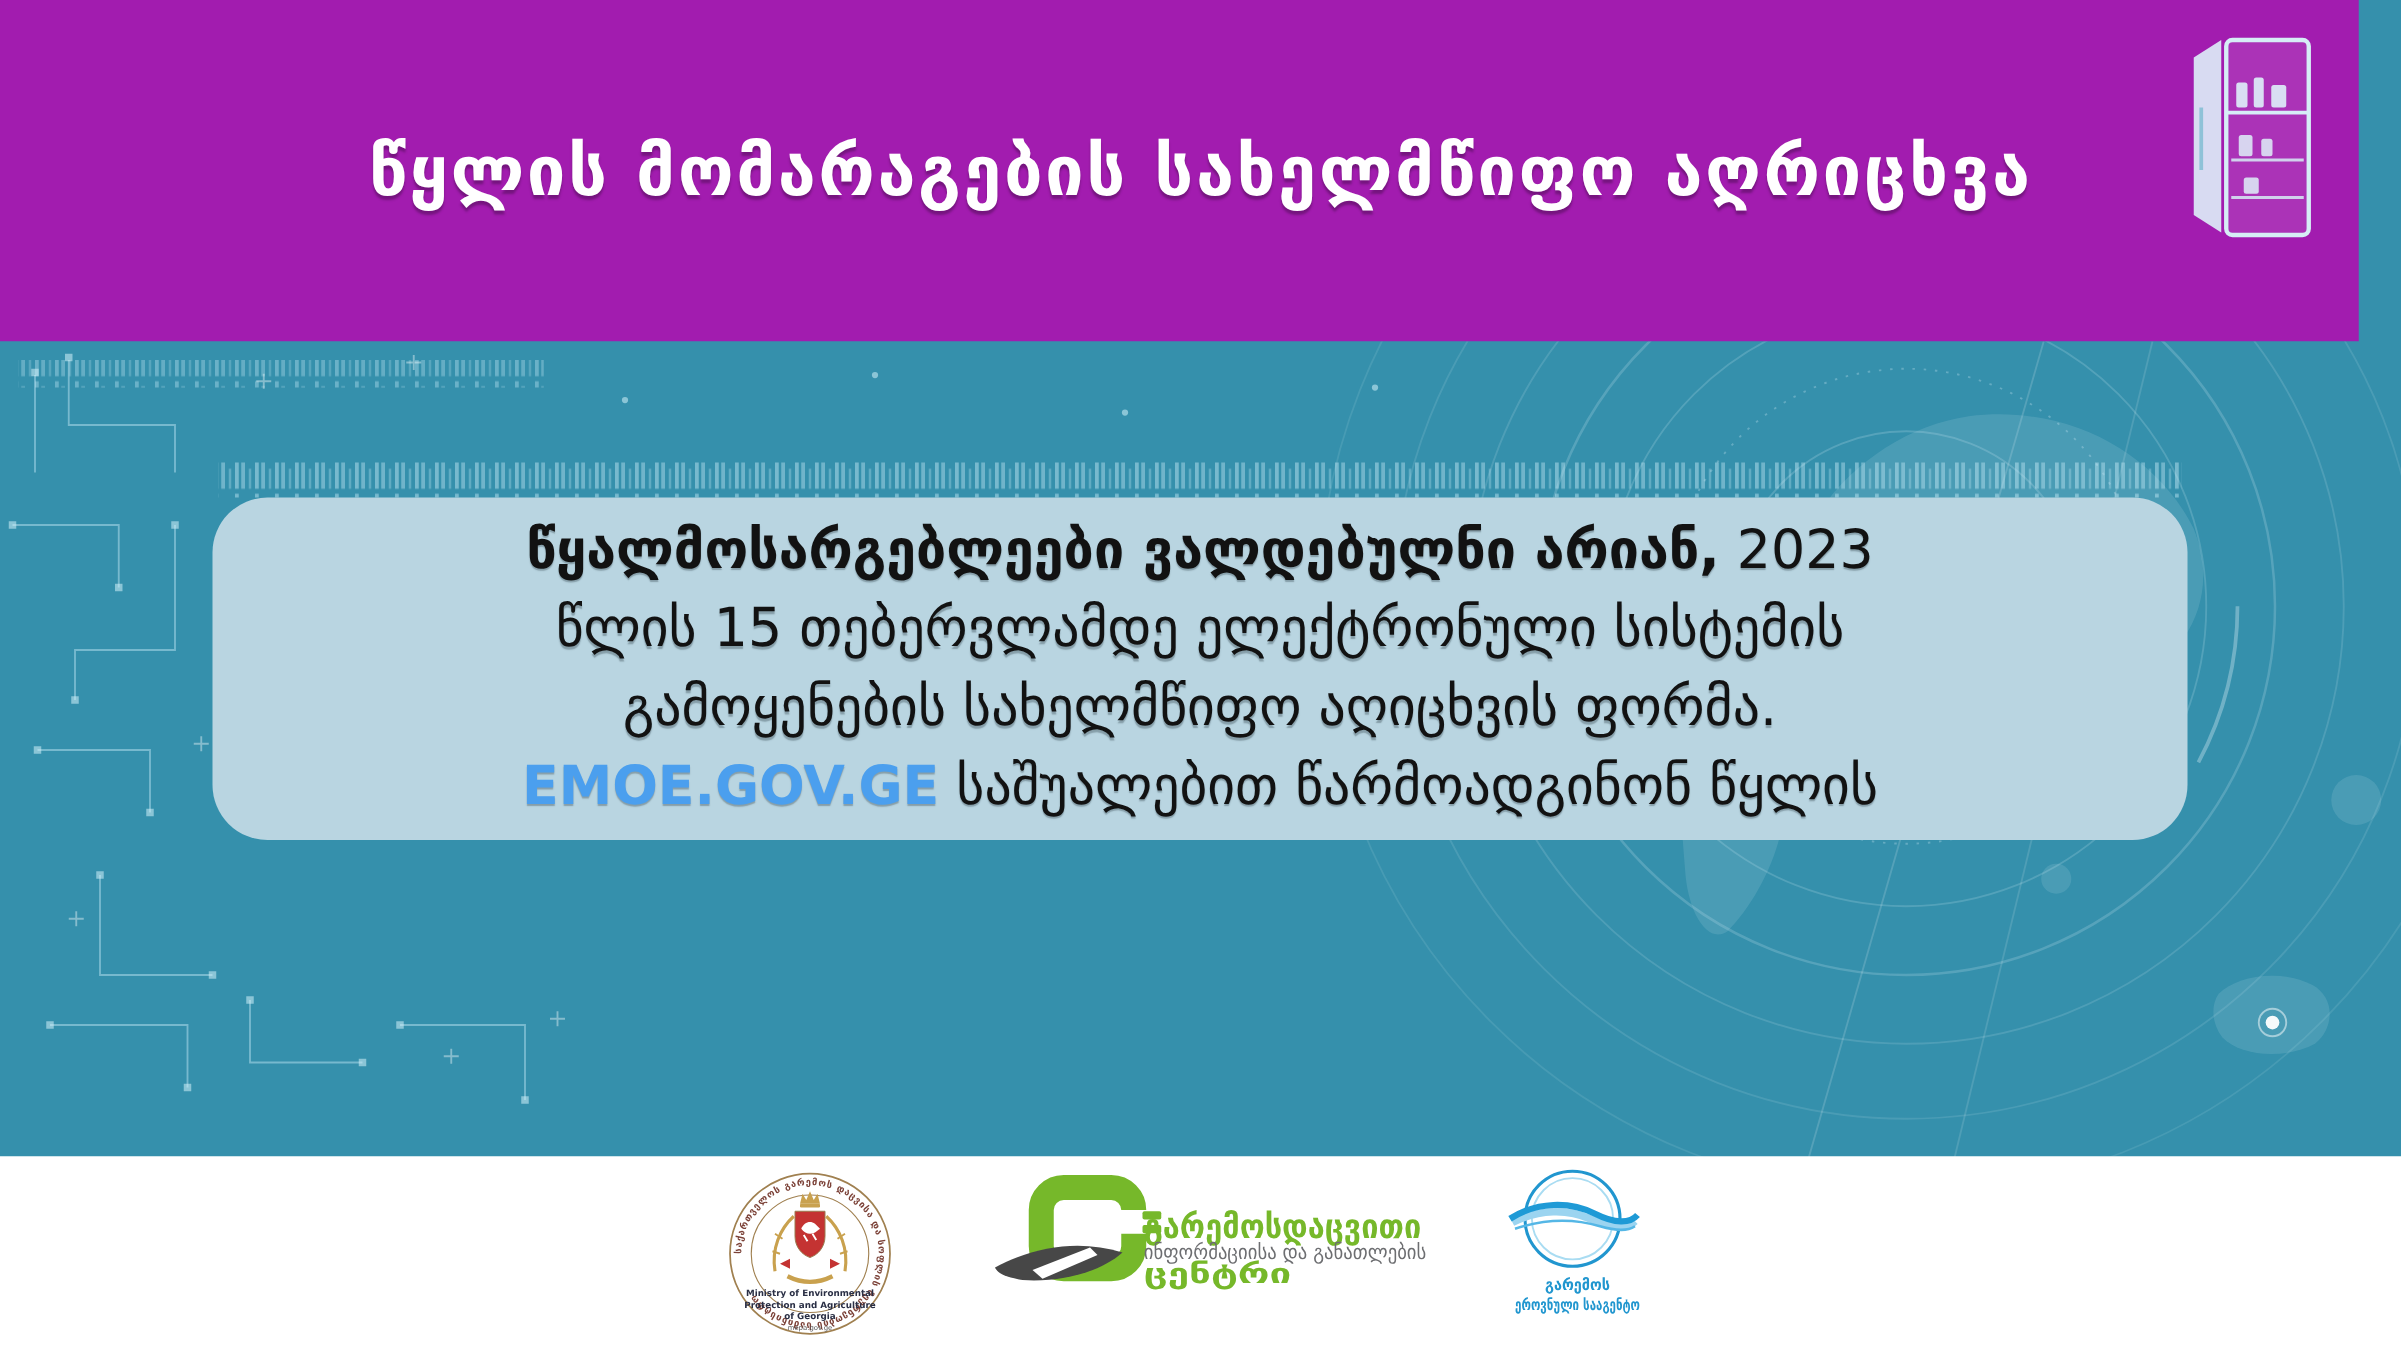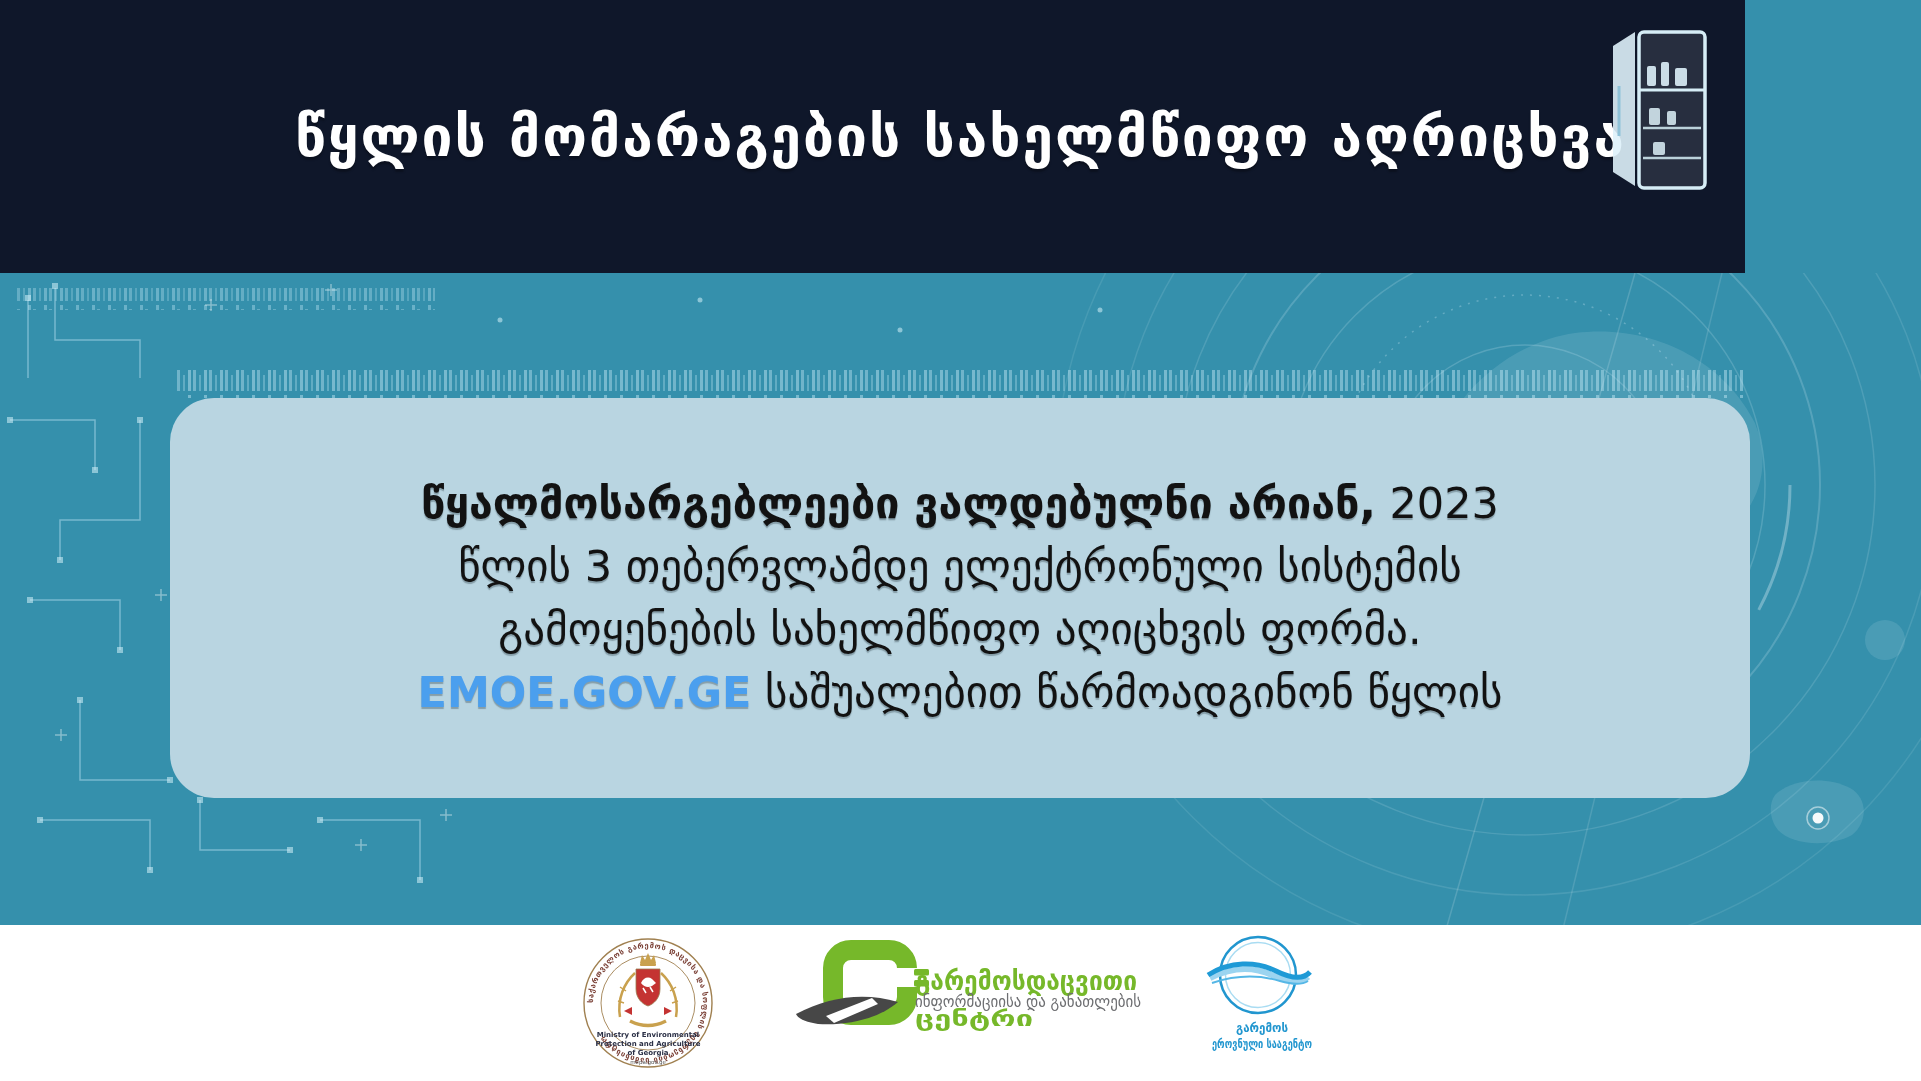"წყლის მომარაგების სახელმწიფო აღრიცხვა" #header { background: #0f172a -> #a21caf; width: 1745px -> 1887px }
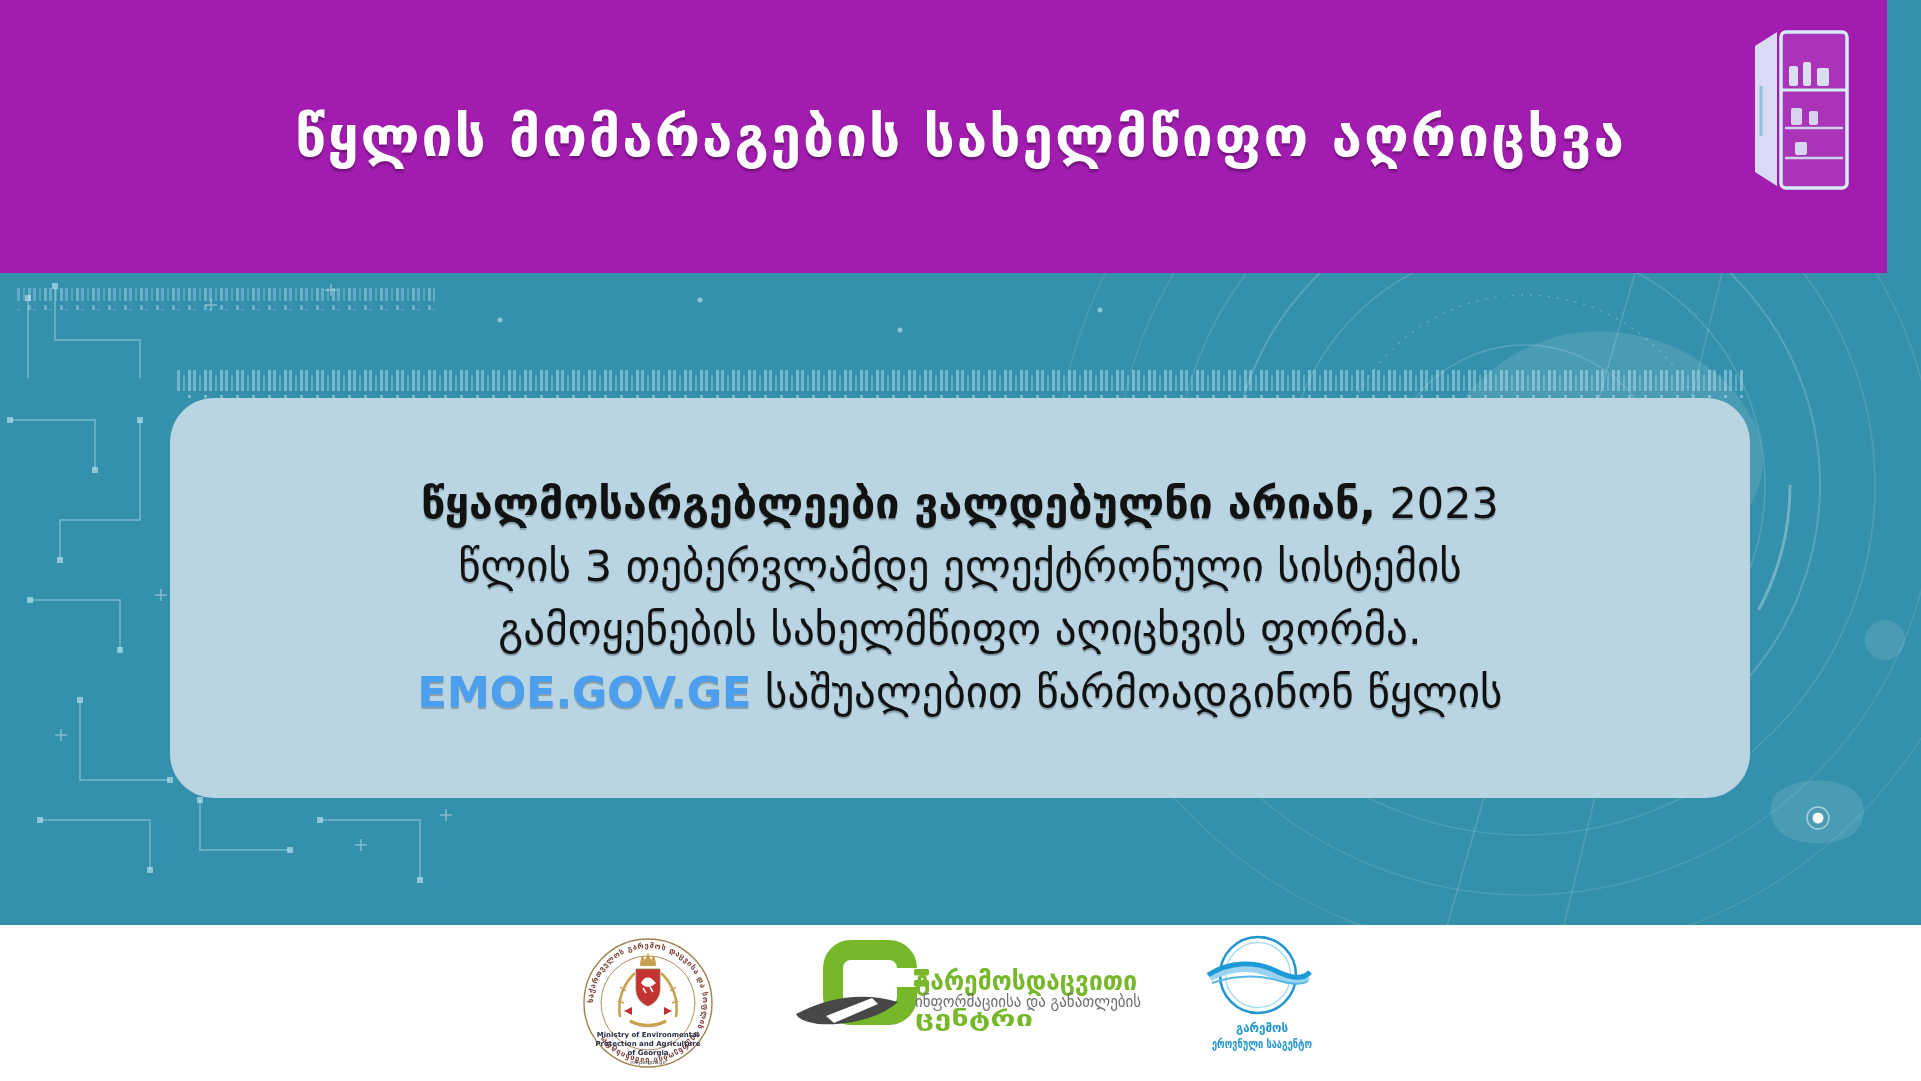"წყალმოსარგებლეები ვალდებულნი არიან, 2023" #card { height: 400px -> 274px }
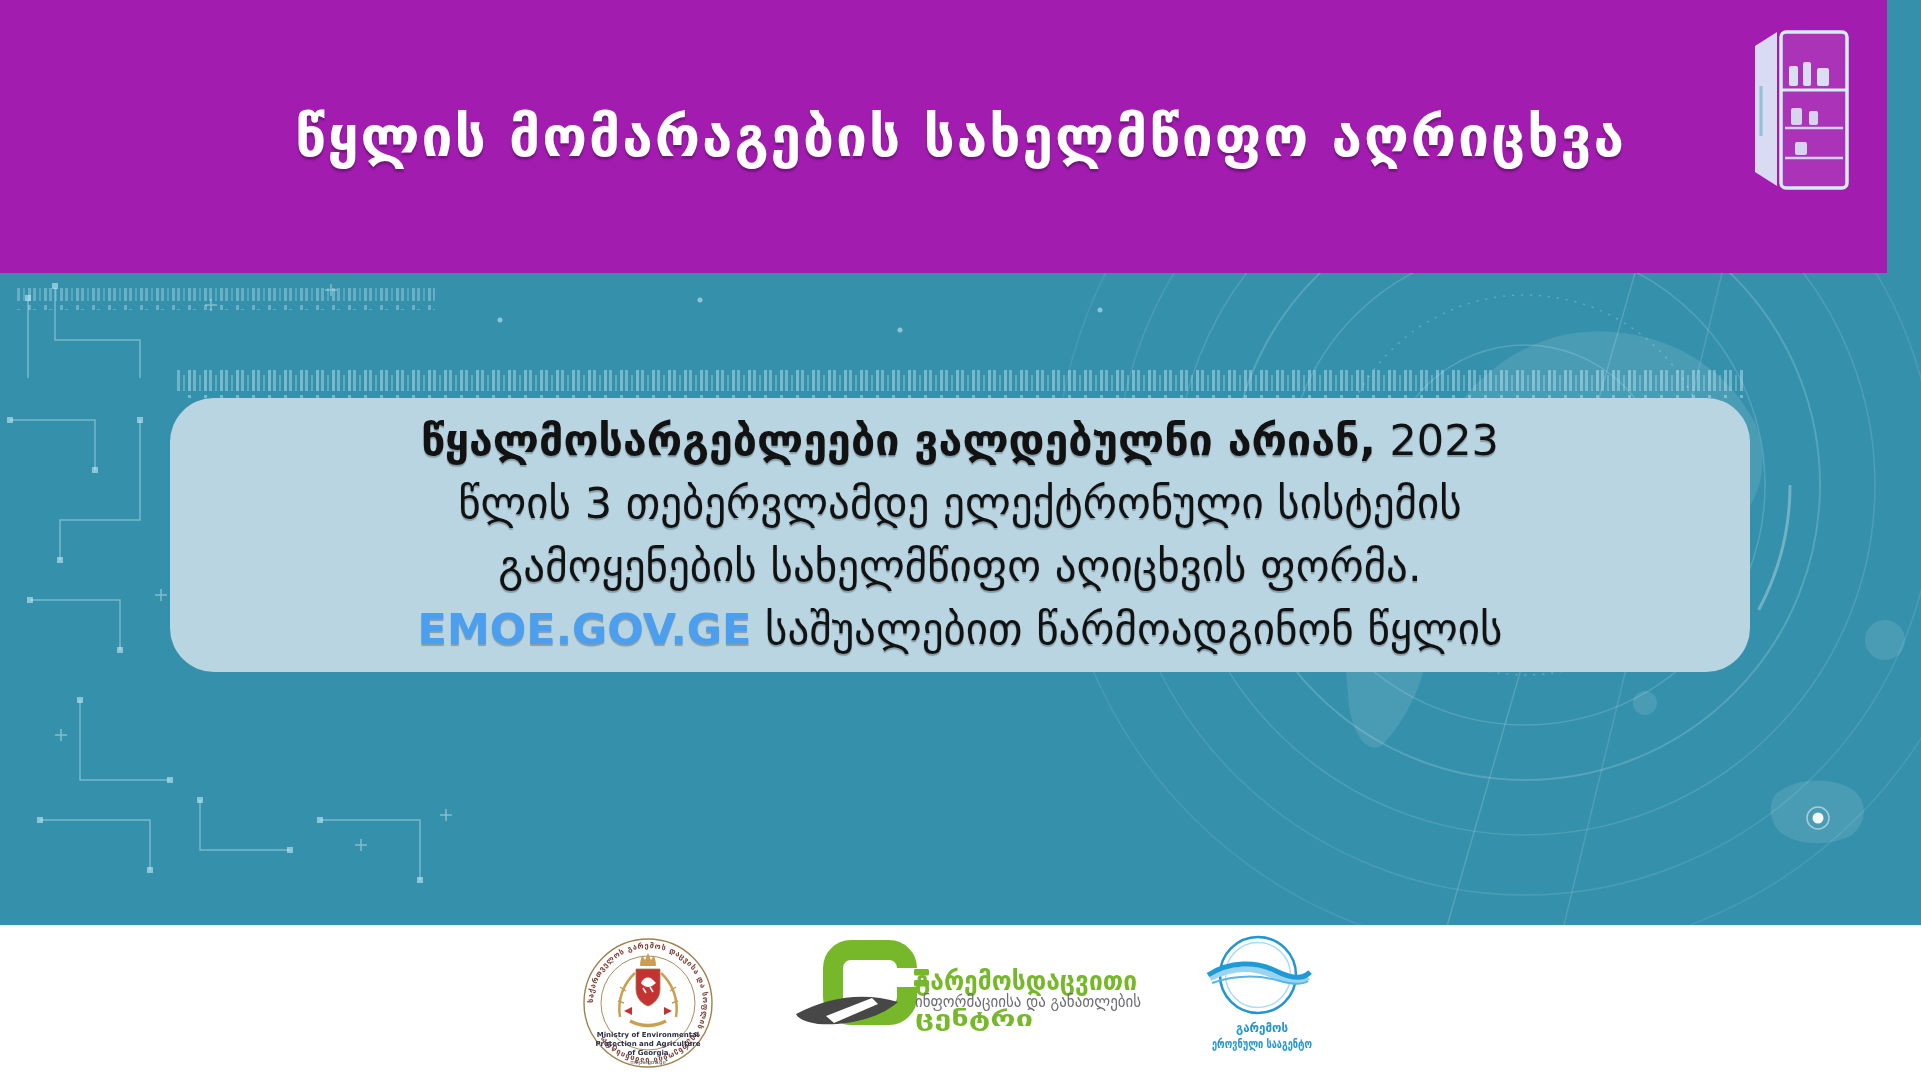"წლის 3 თებერვლამდე ელექტრონული სისტემის" span.line { text: 3 -> 15 }
